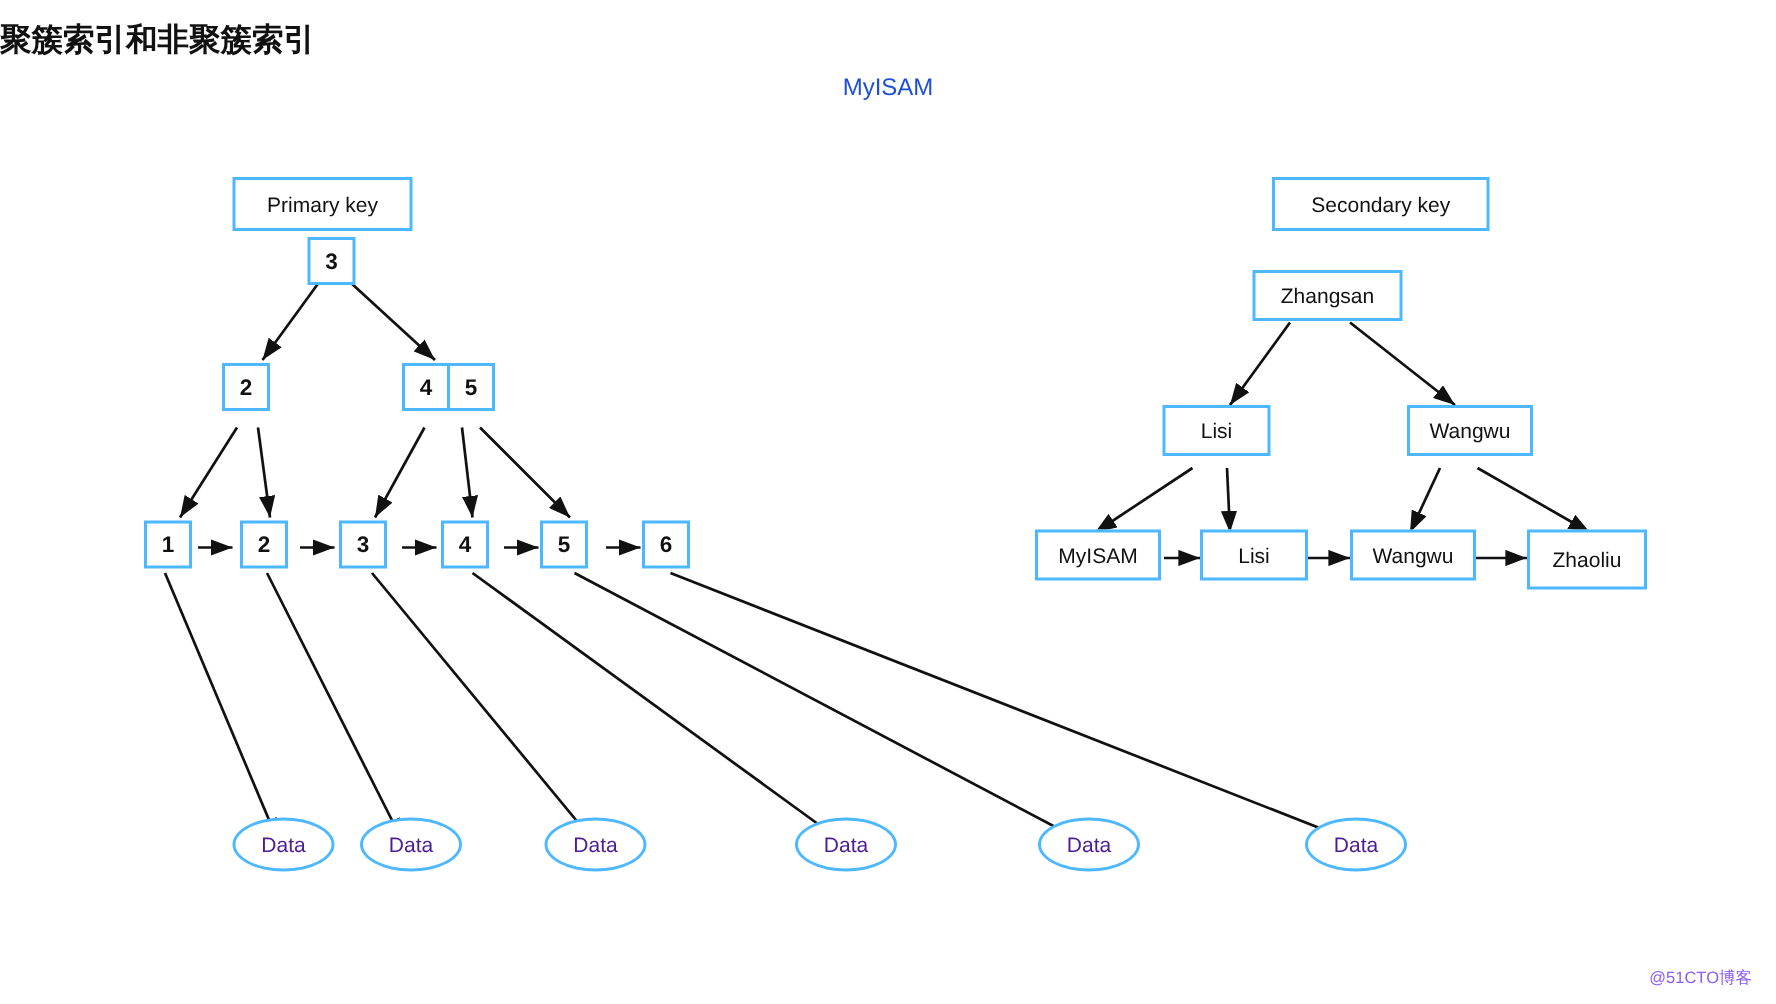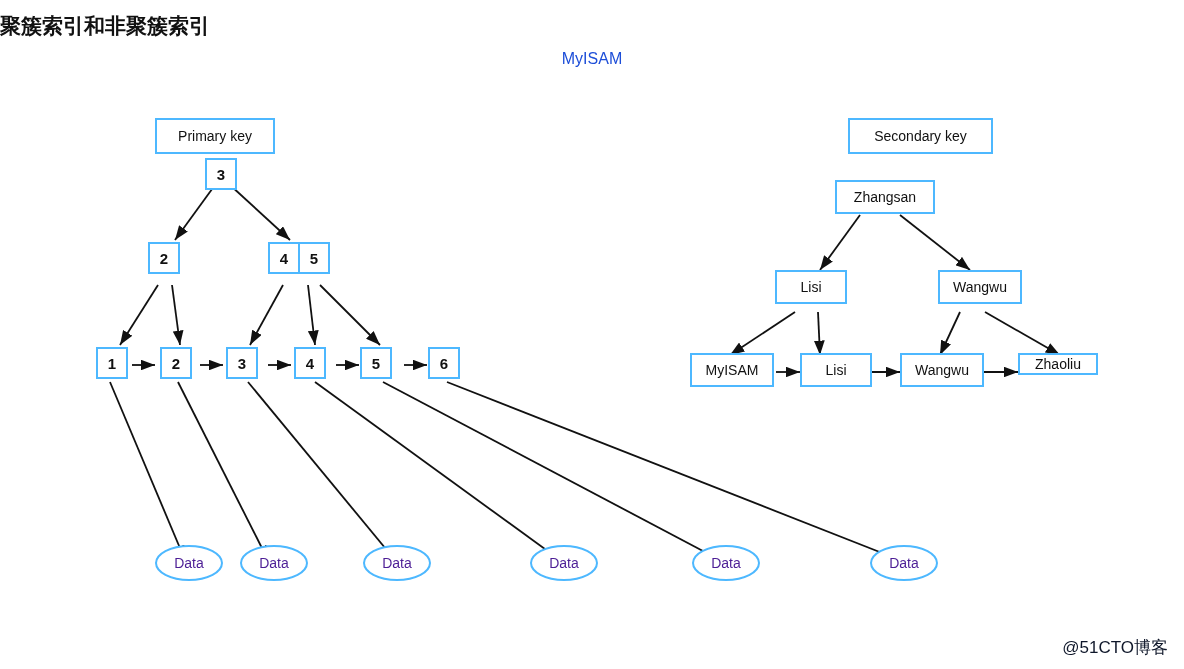"Zhaoliu" div.box-label { height: 22px -> 40px }
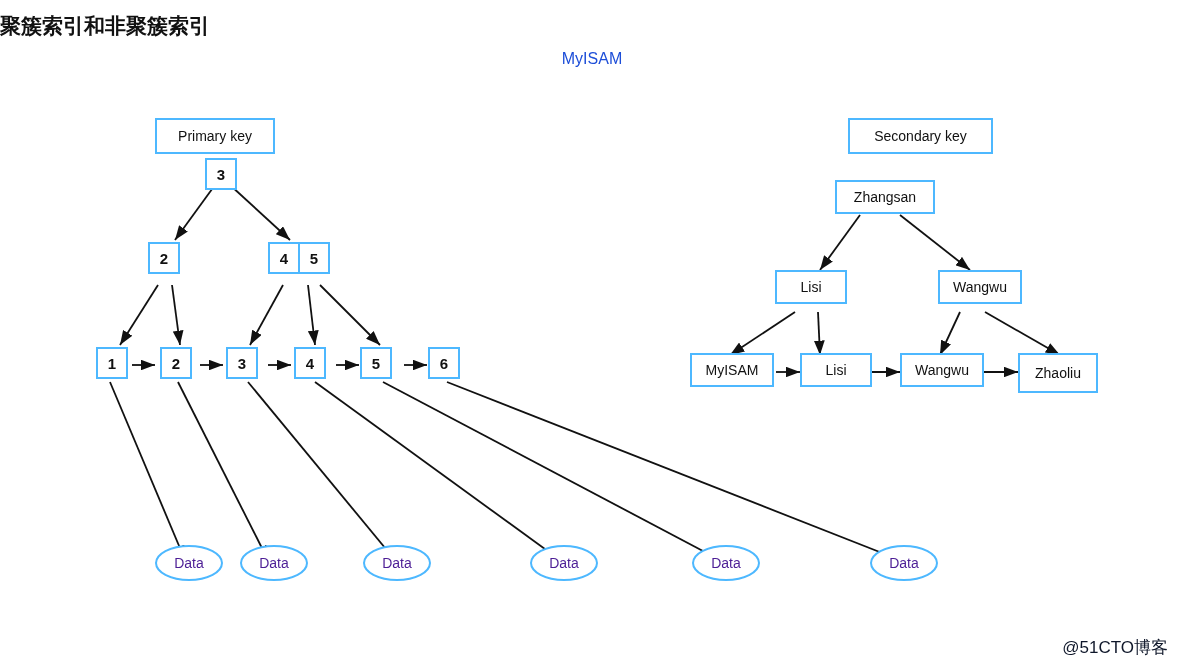"@51CTO博客" .watermark { color: #0f172a -> #8b5cf6; font-size: 17px -> 11px }
